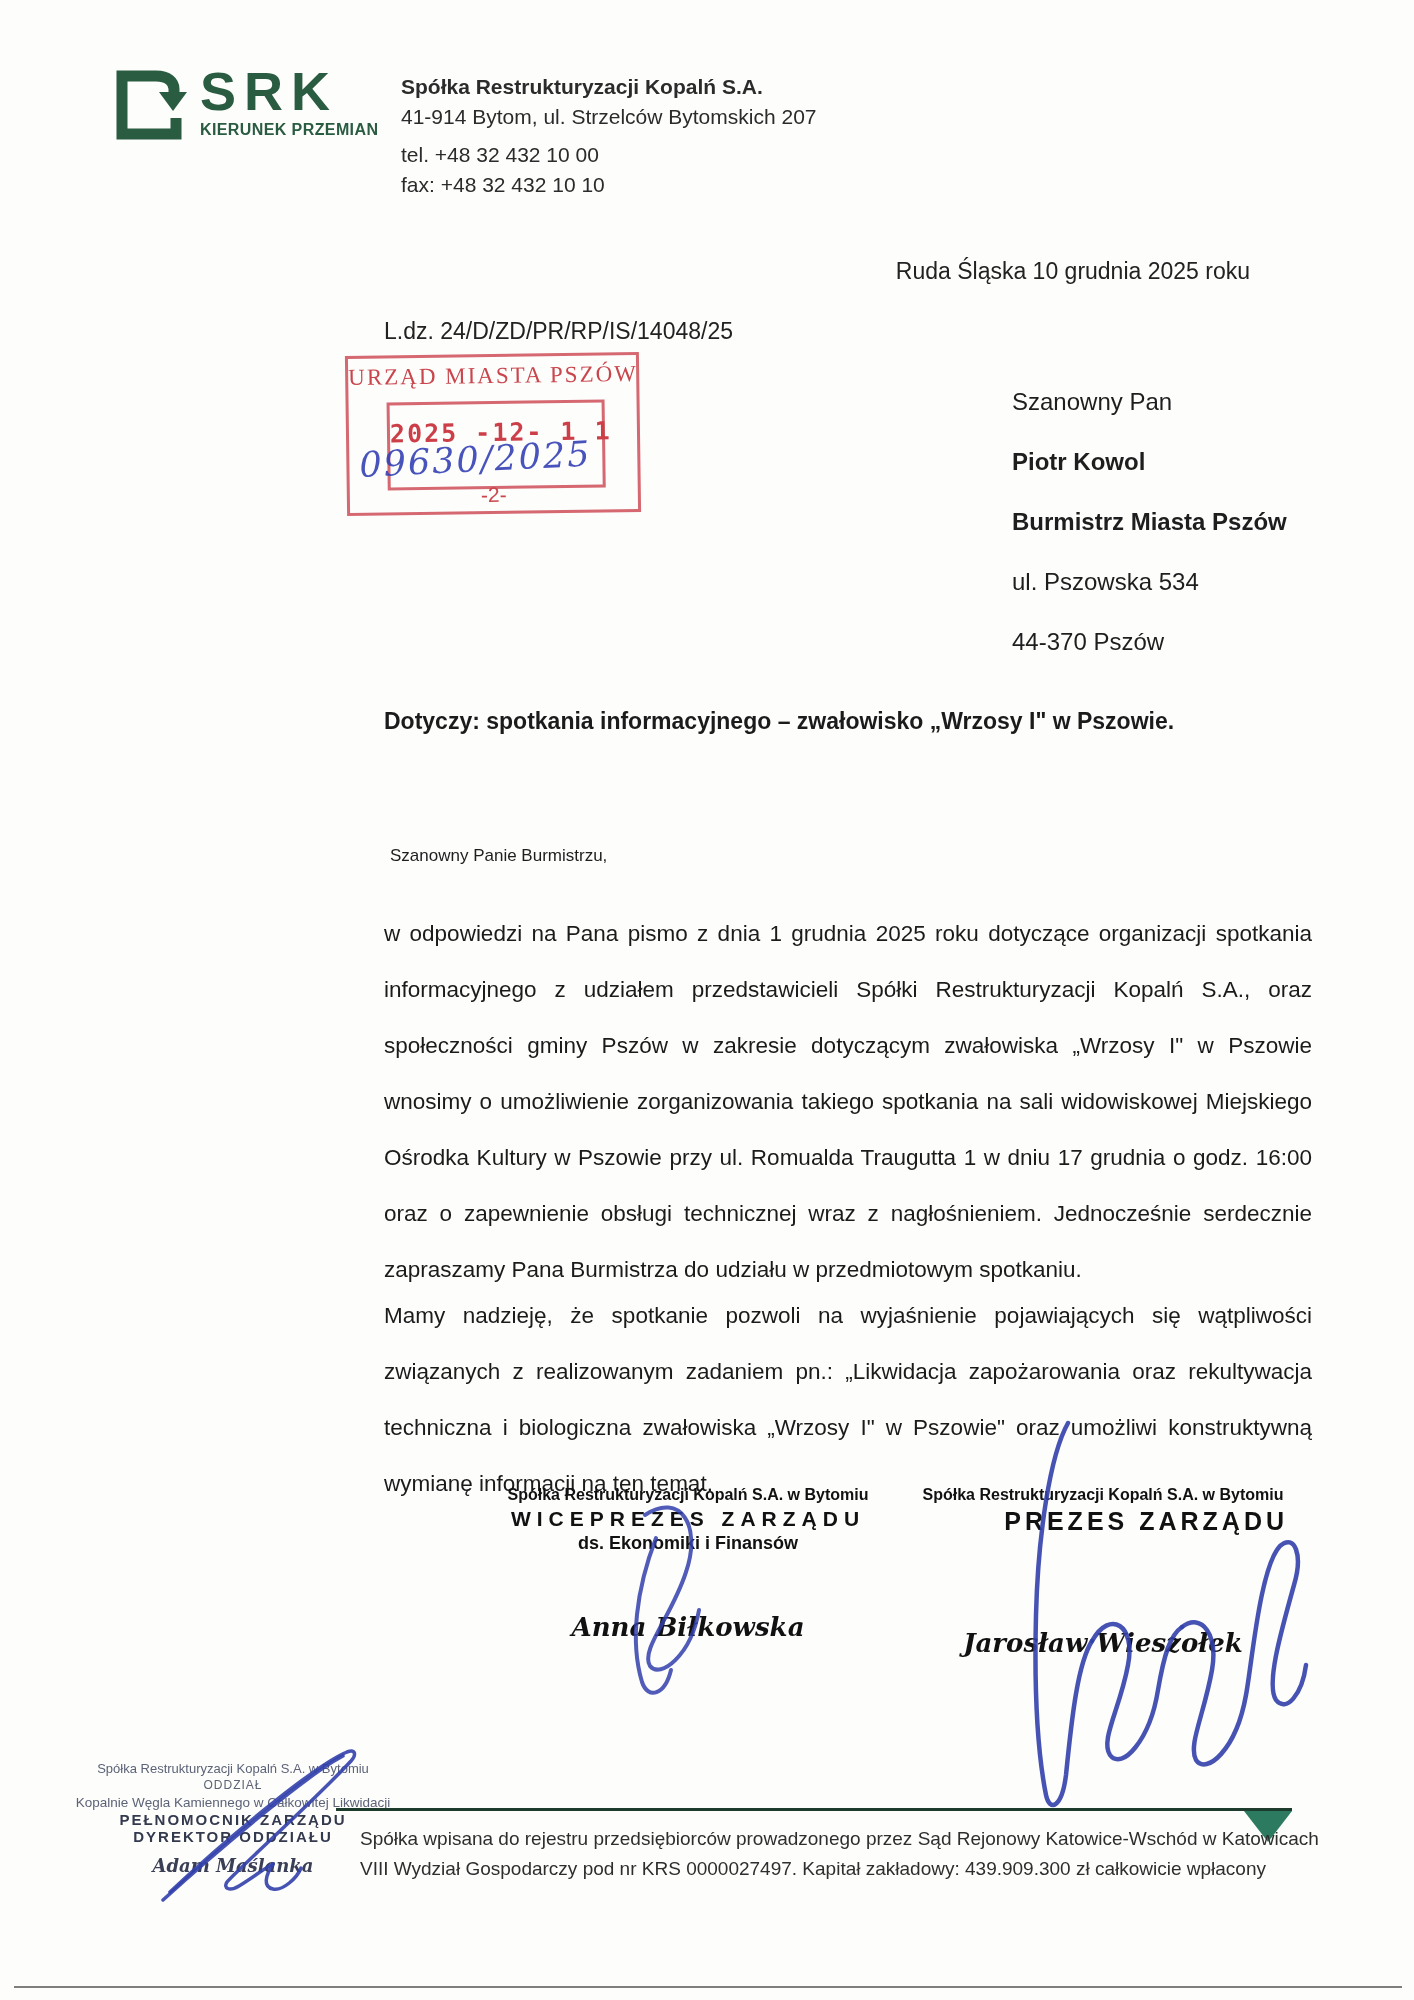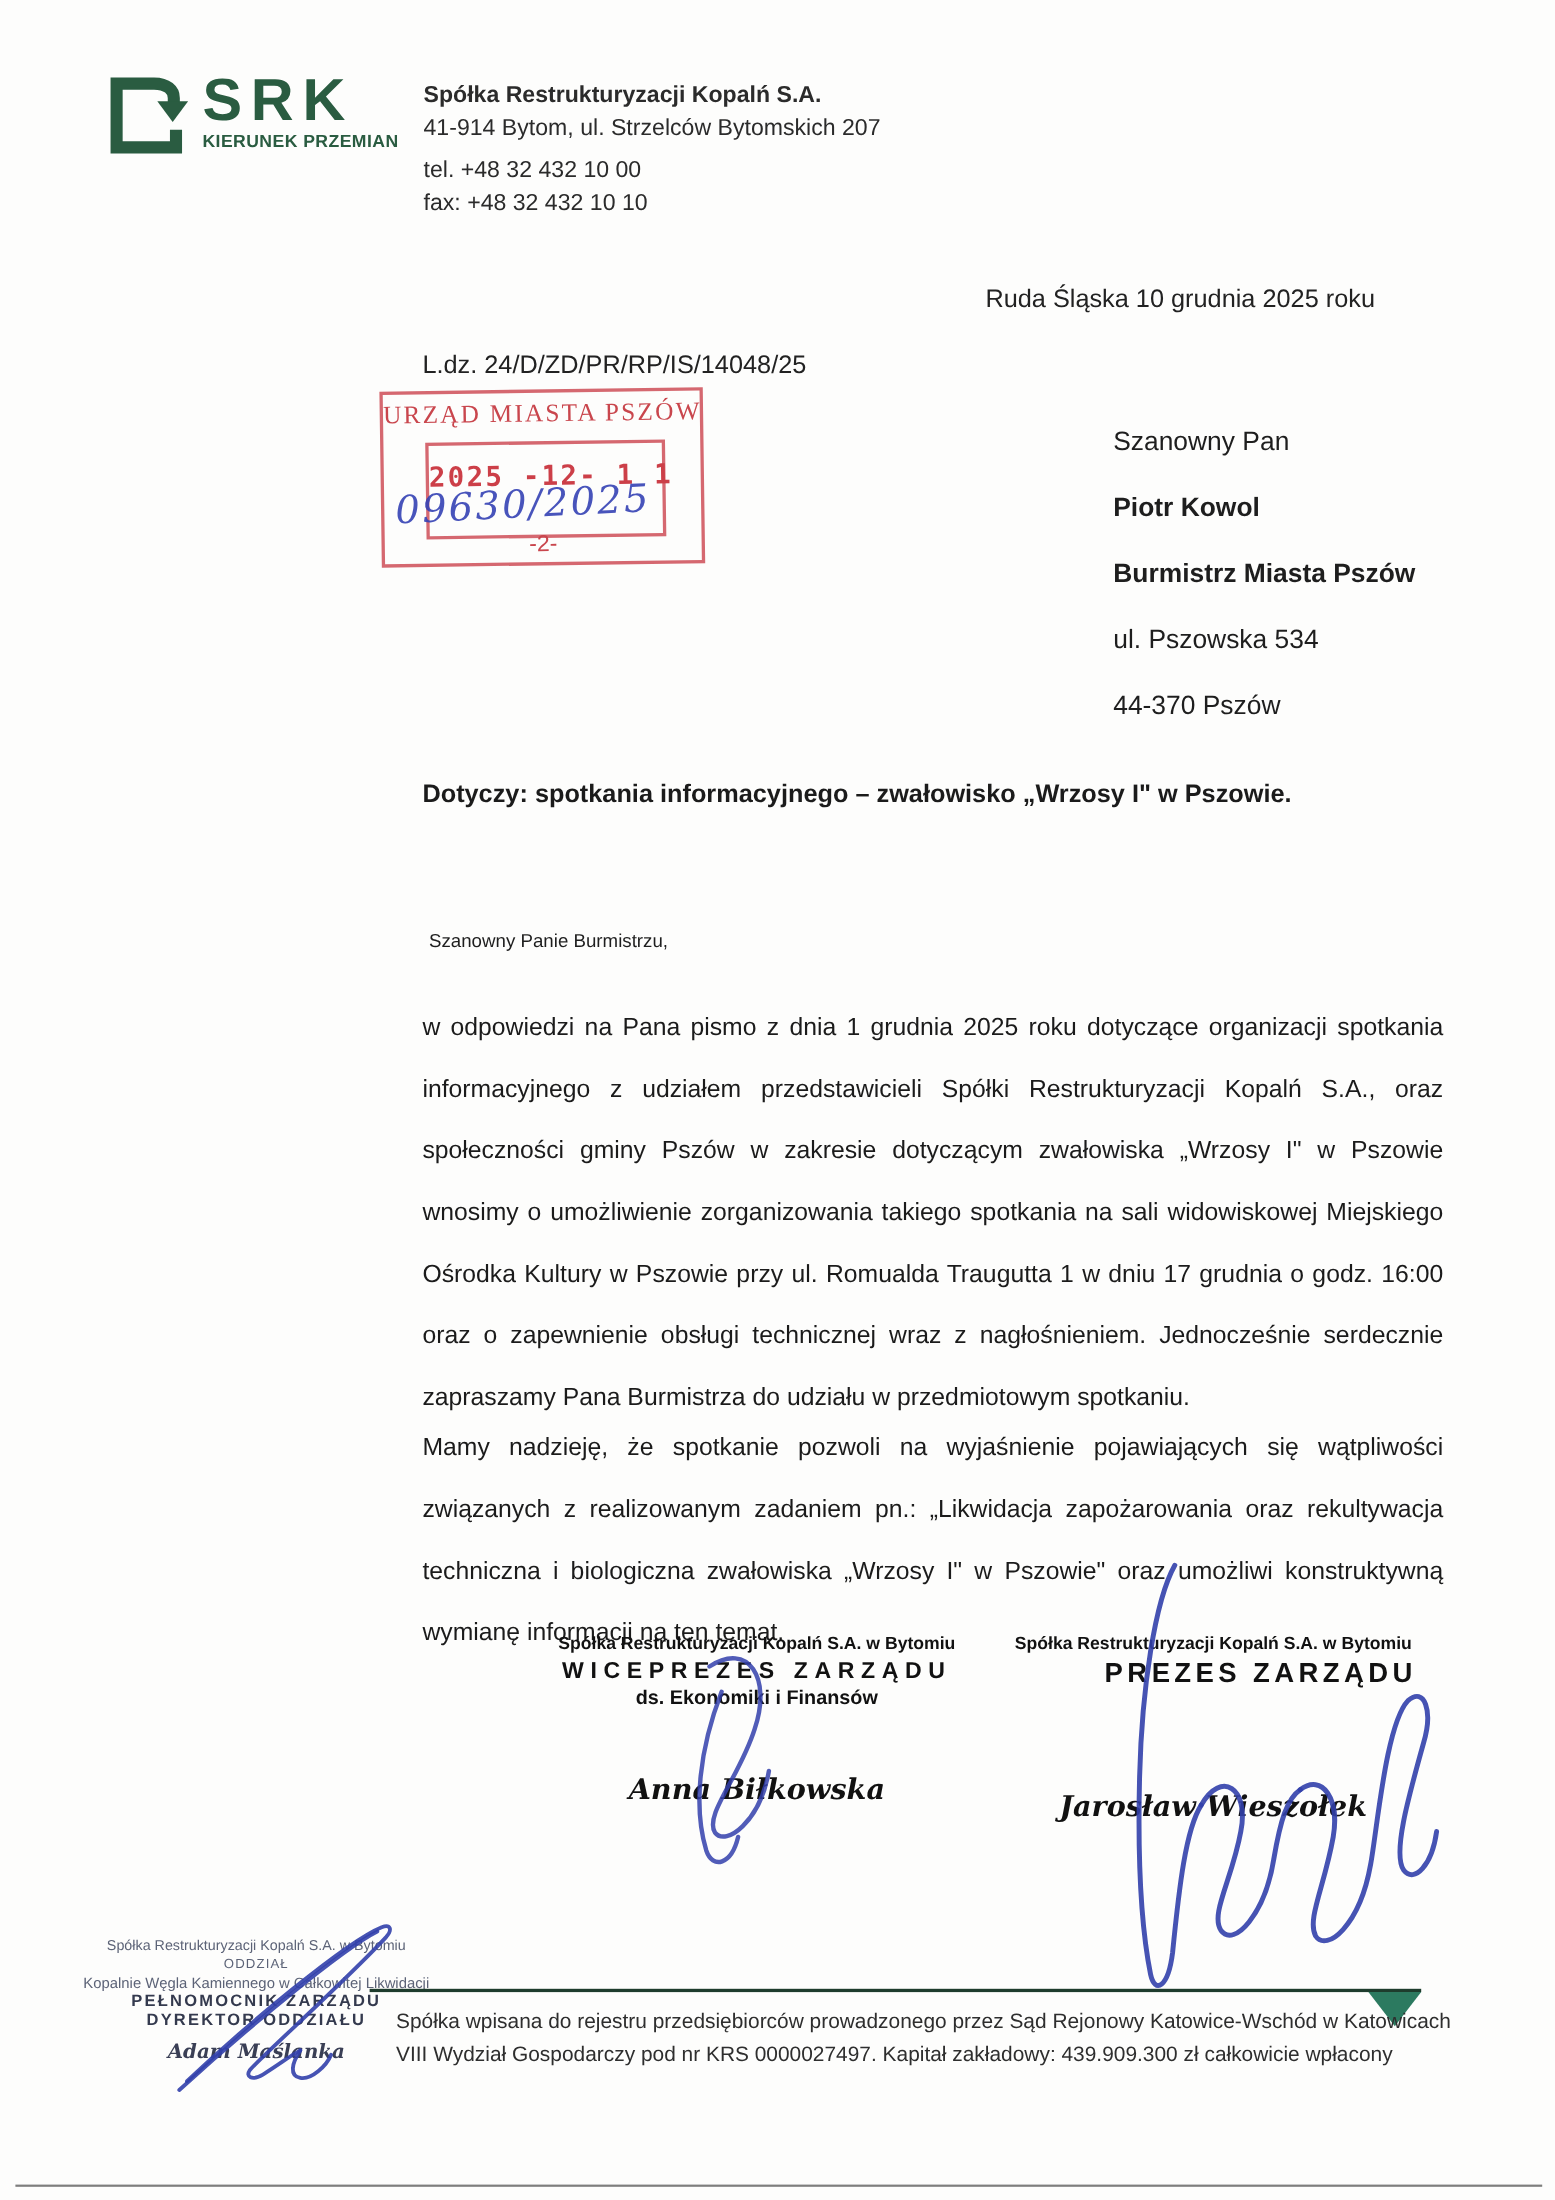"SRK" .logo { left: 96px -> 112px }
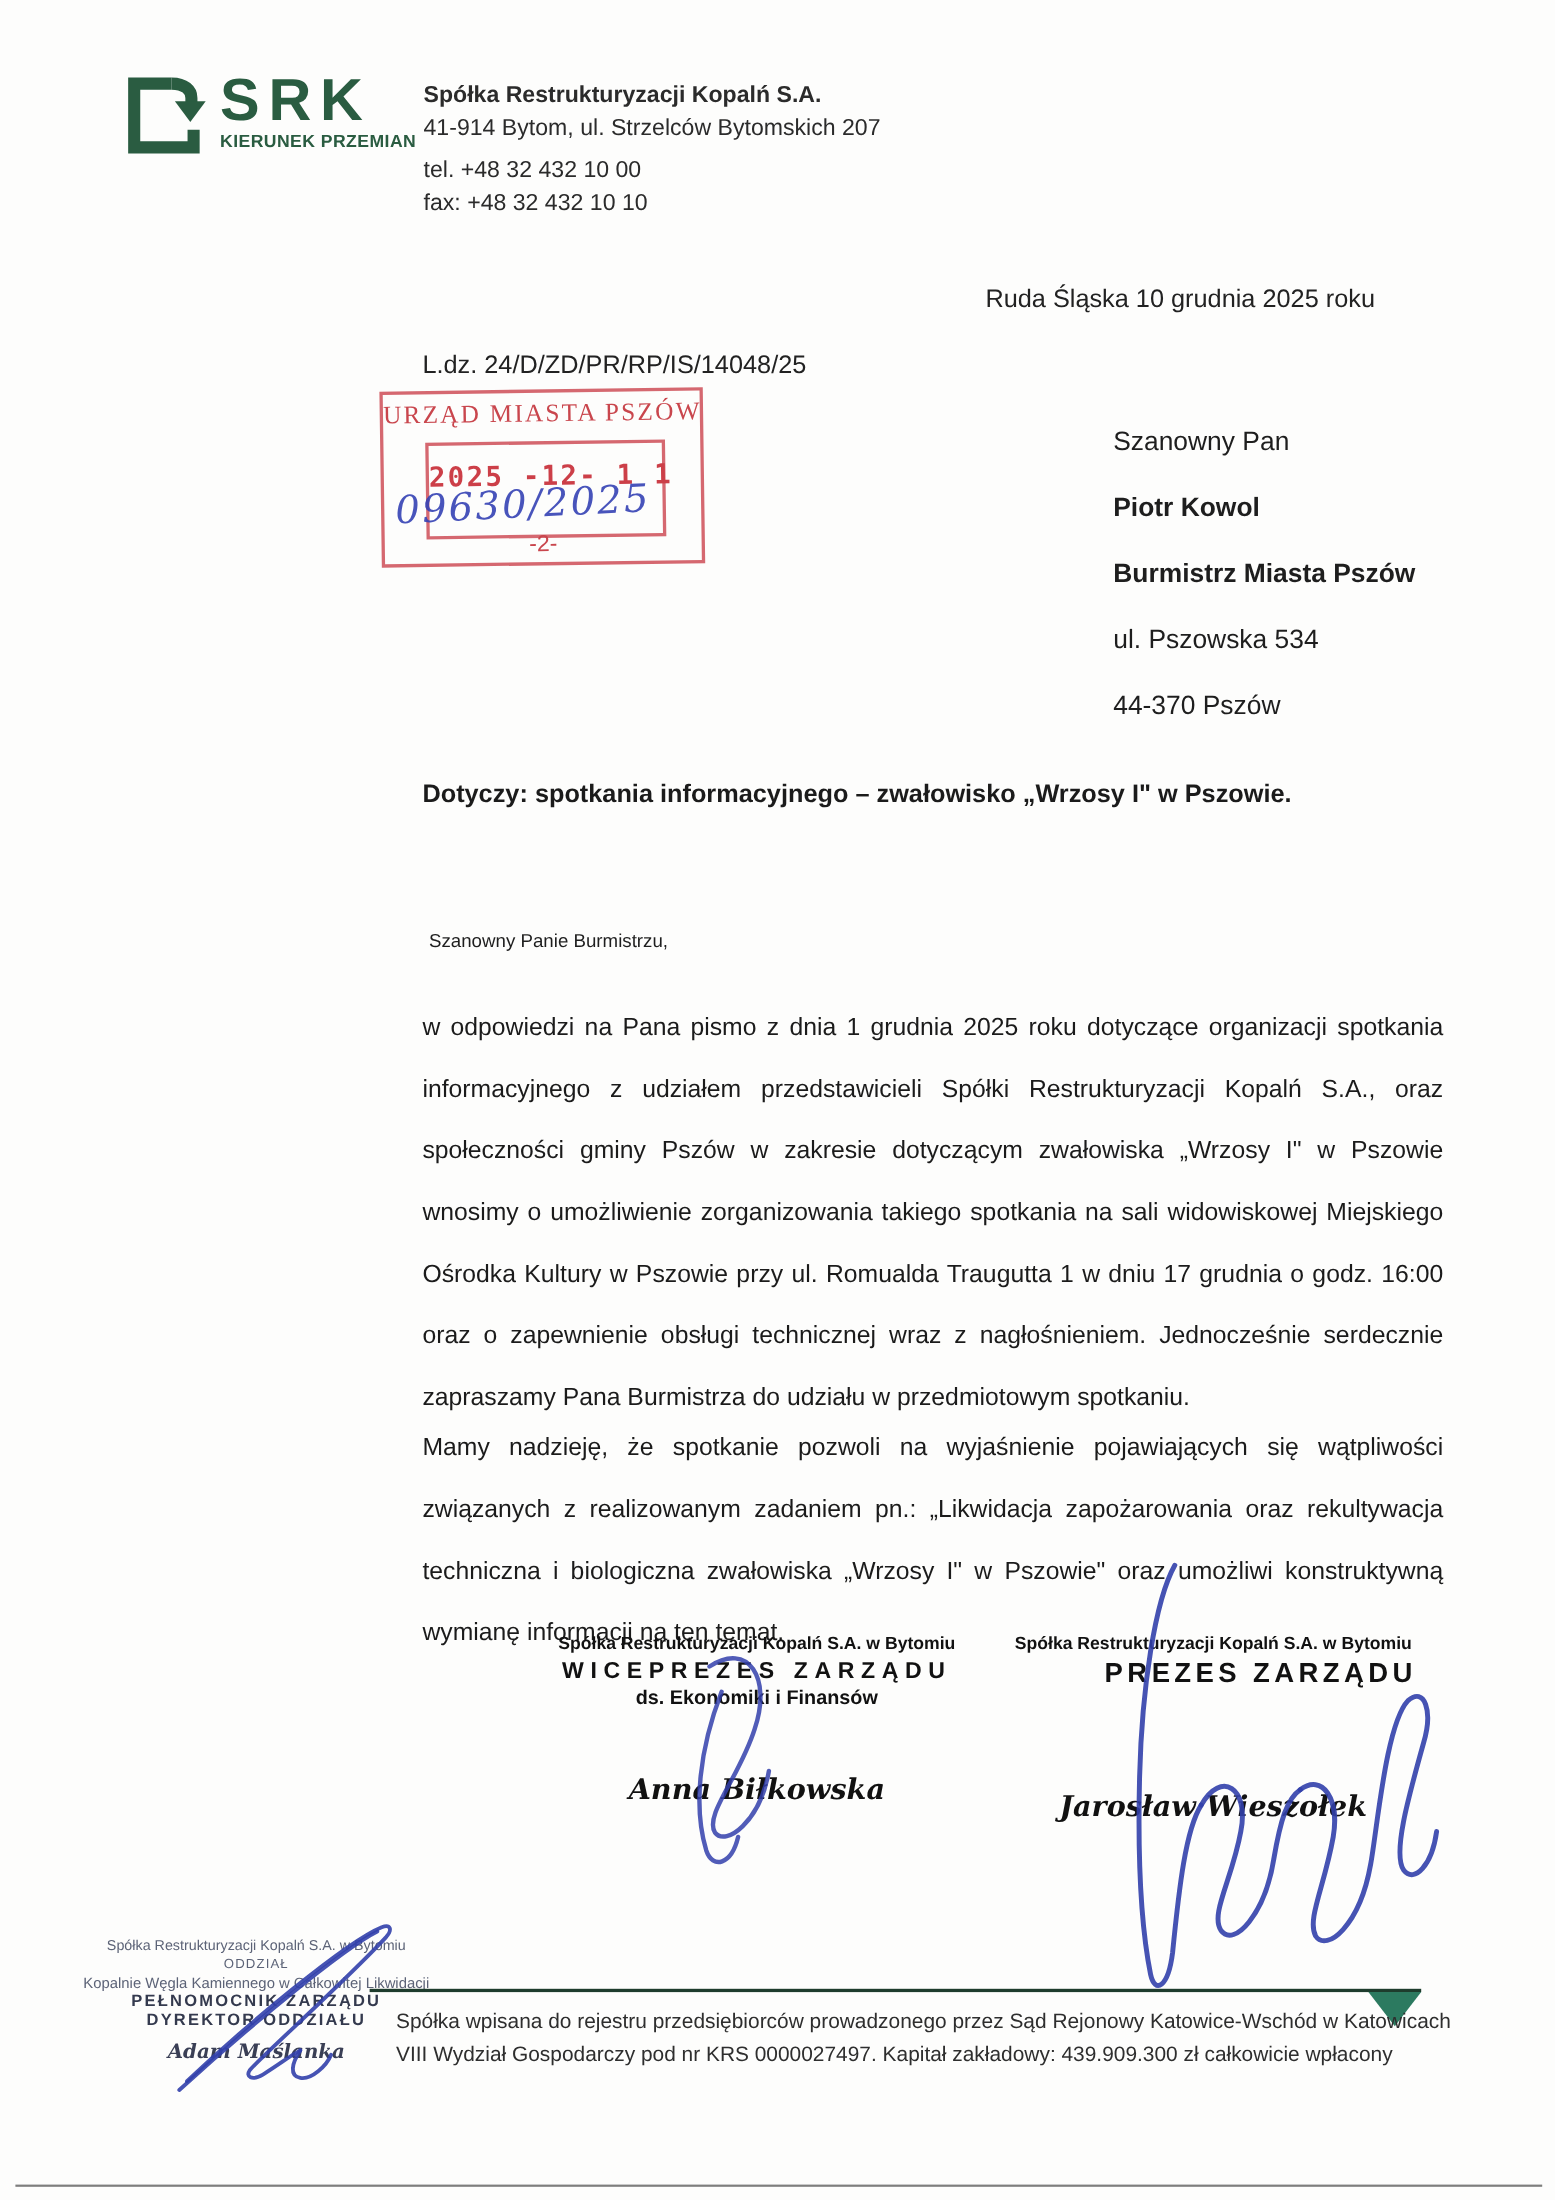"Spółka Restrukturyzacji Kopalń S.A." .company-block { left: 385px -> 401px }
